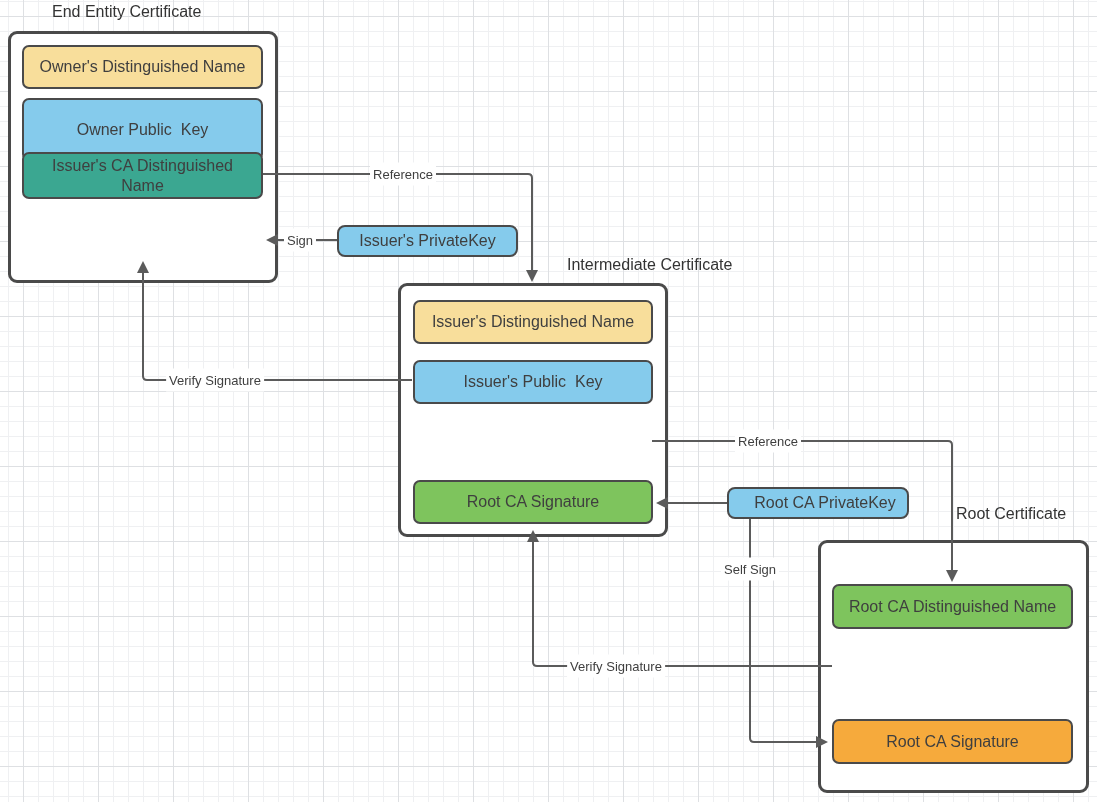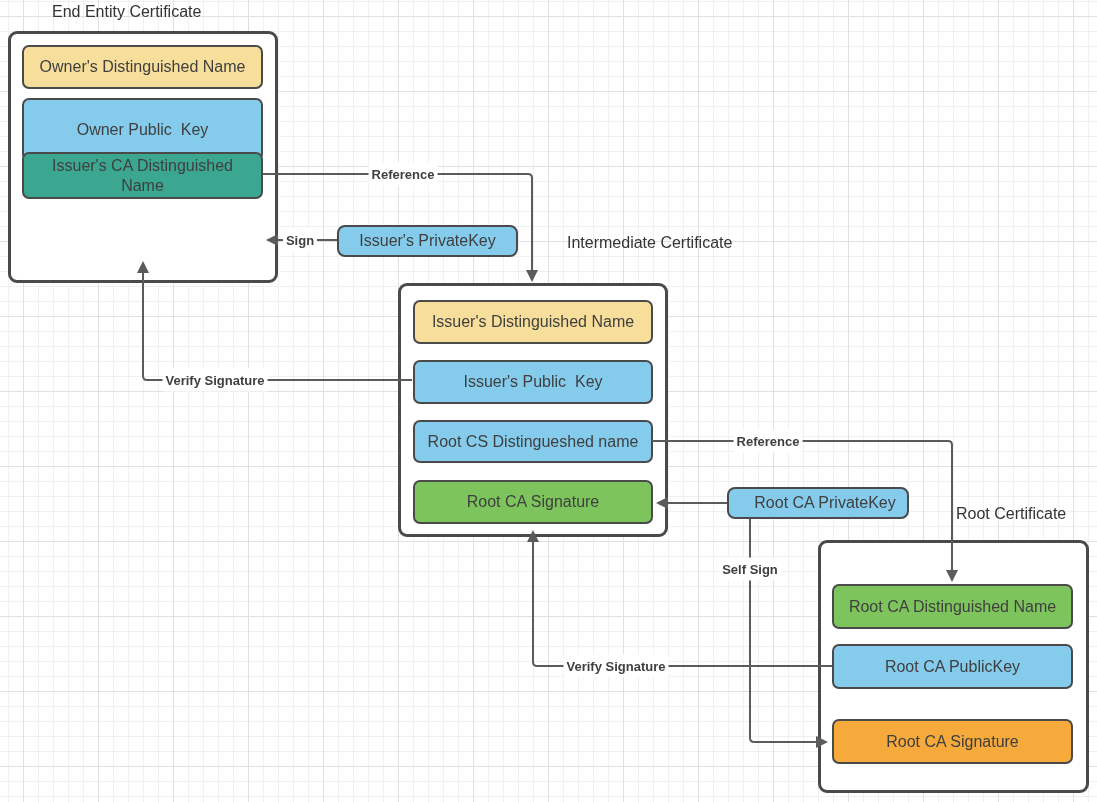"Reference" .label-chip { font-weight: bold -> normal }
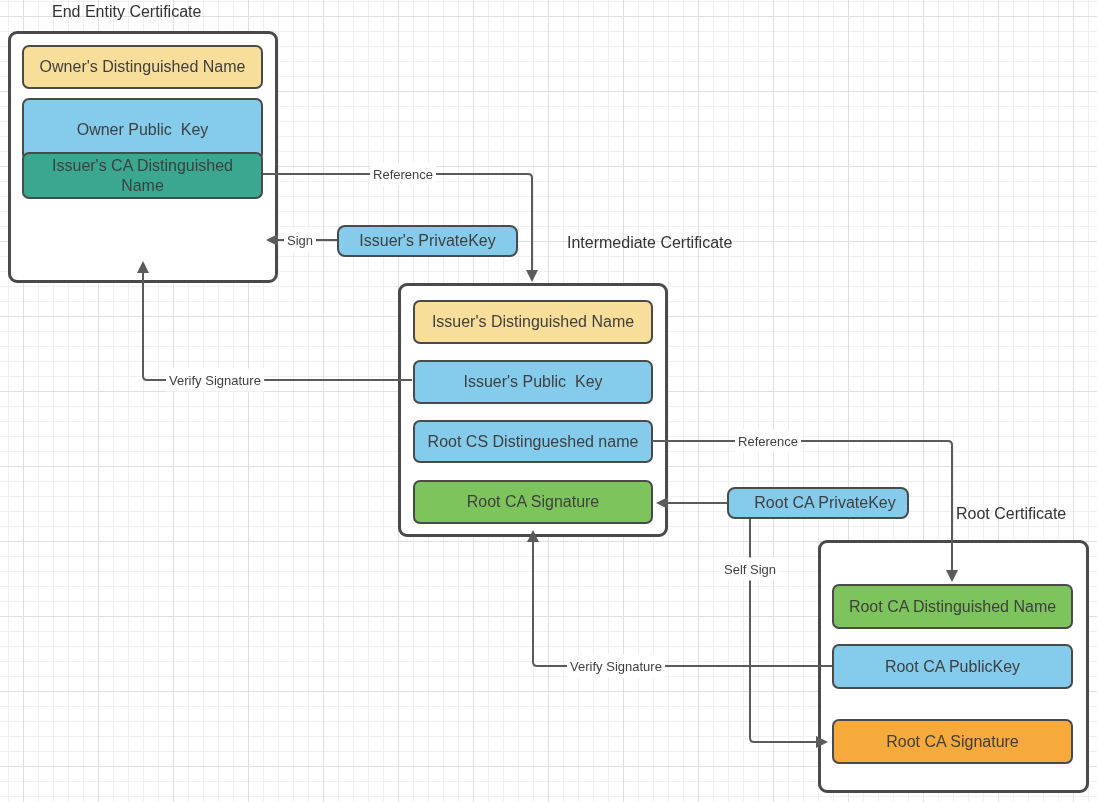"Intermediate Certificate" div.group-title { top: 234px -> 256px }
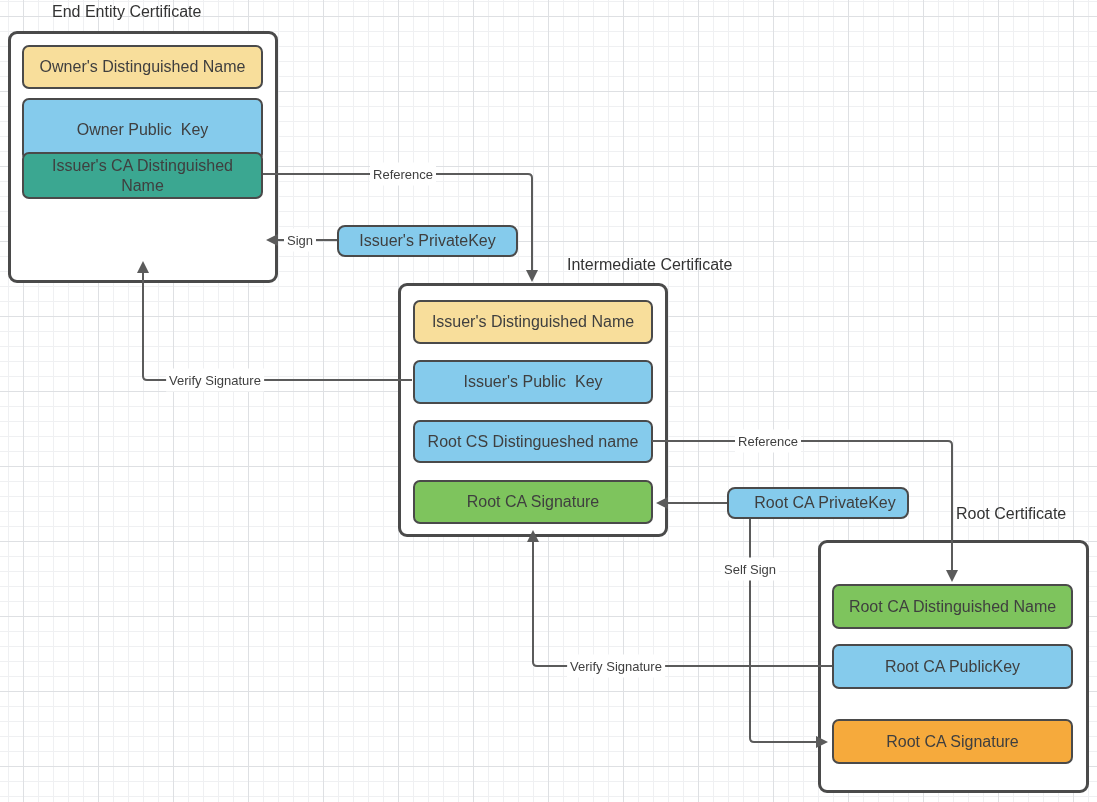"Root CS Distingueshed name" div.field { html: <div>Root CS Distingueshed name</div> -> none }
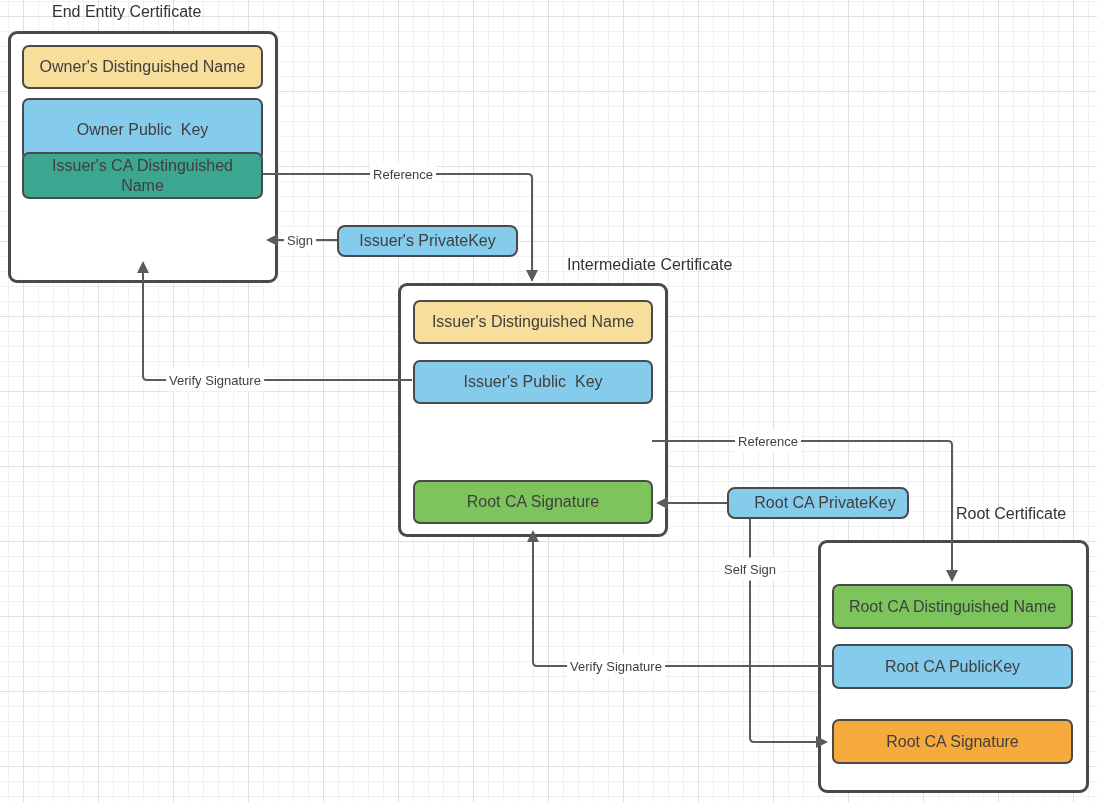"Root CA PublicKey" div.field { html: <div>Root CA PublicKey</div> -> none }
